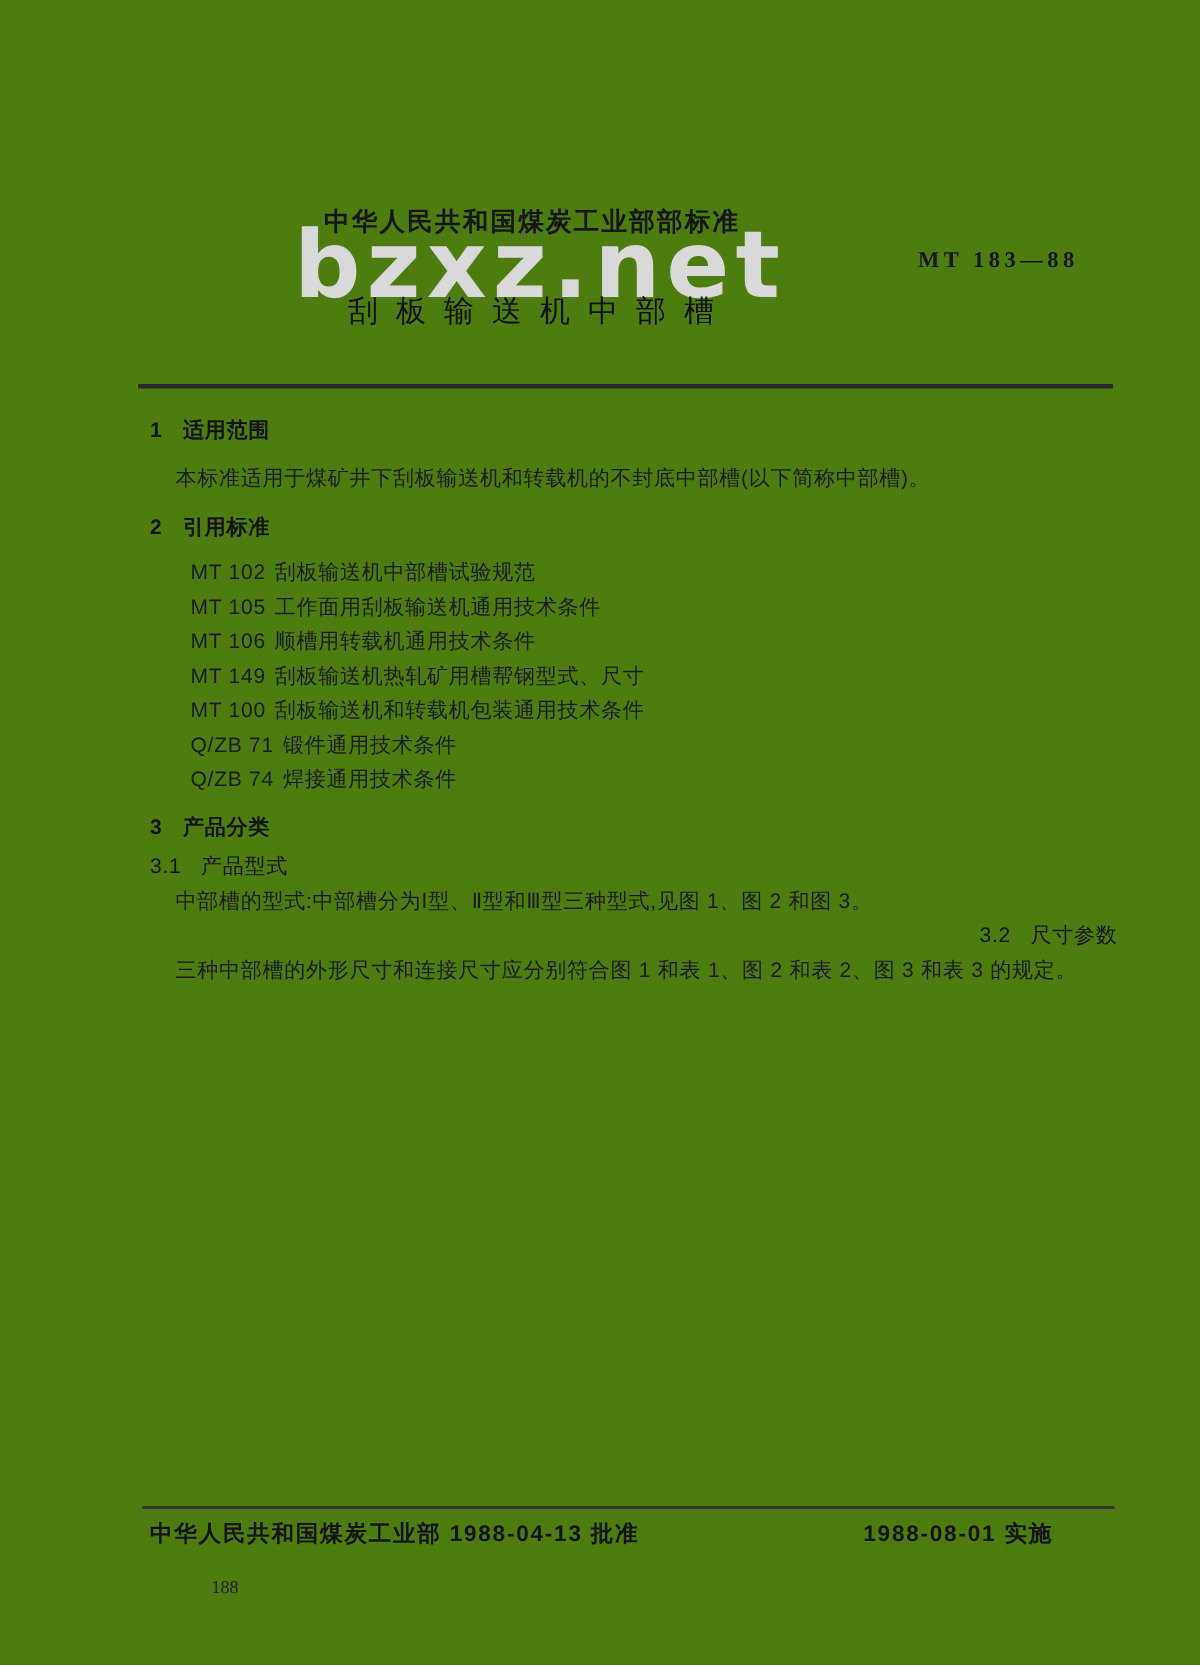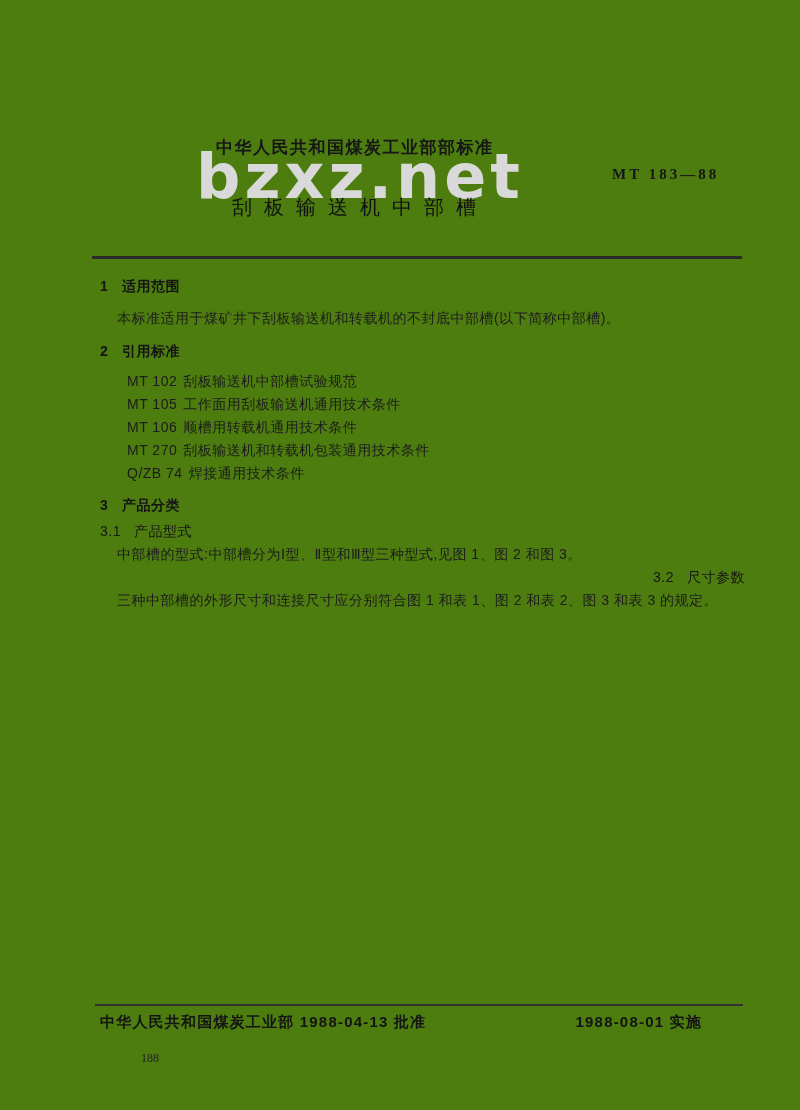"MT 149" div.ref-row { html: none -> <div> <span>MT 149</span> <span>刮板输送机热轧矿用槽帮钢型式、尺寸</span> </div> }
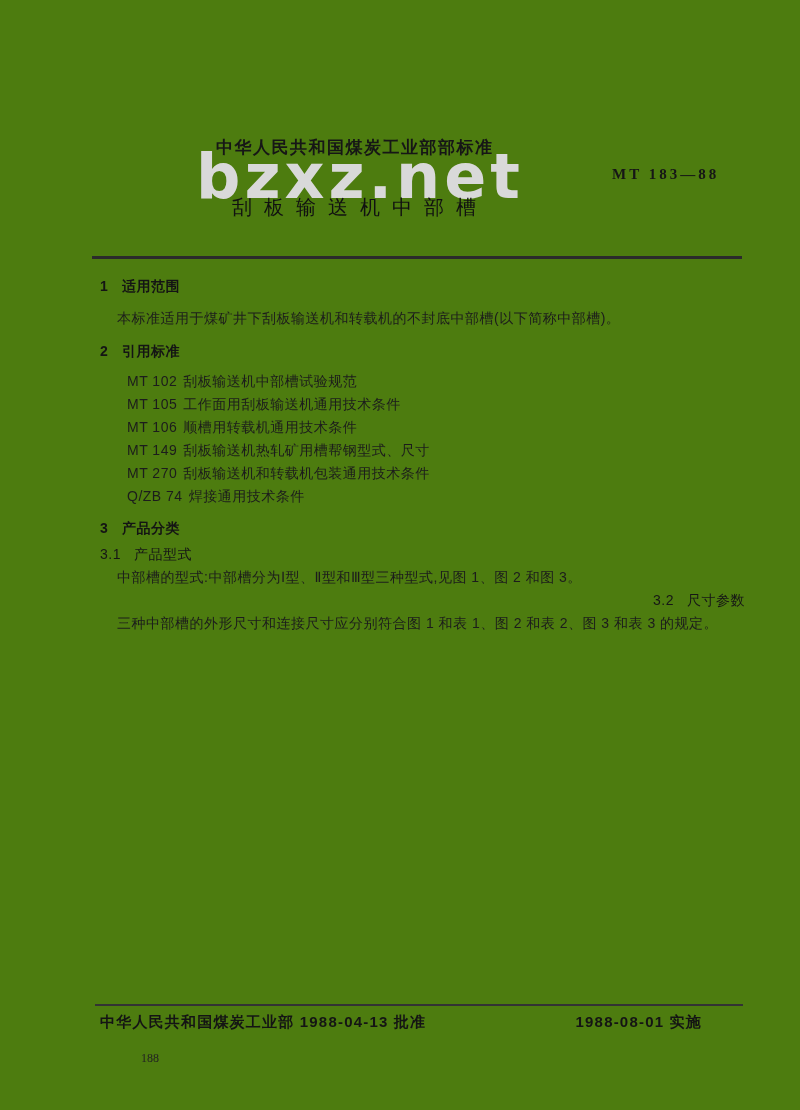"MT 270" span.ref-code { text: 270 -> 100 }
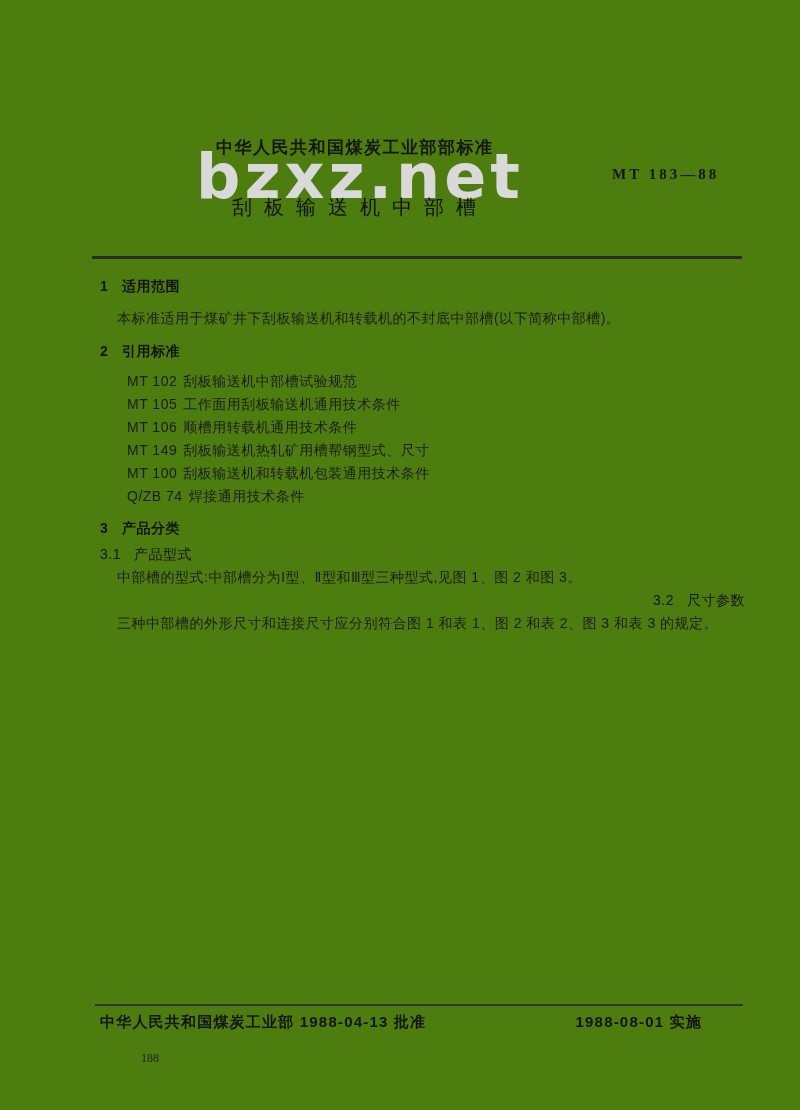"Q/ZB 71" div.ref-row { html: none -> <div> <span>Q/ZB 71</span> <span>锻件通用技术条件</span> </div> }
